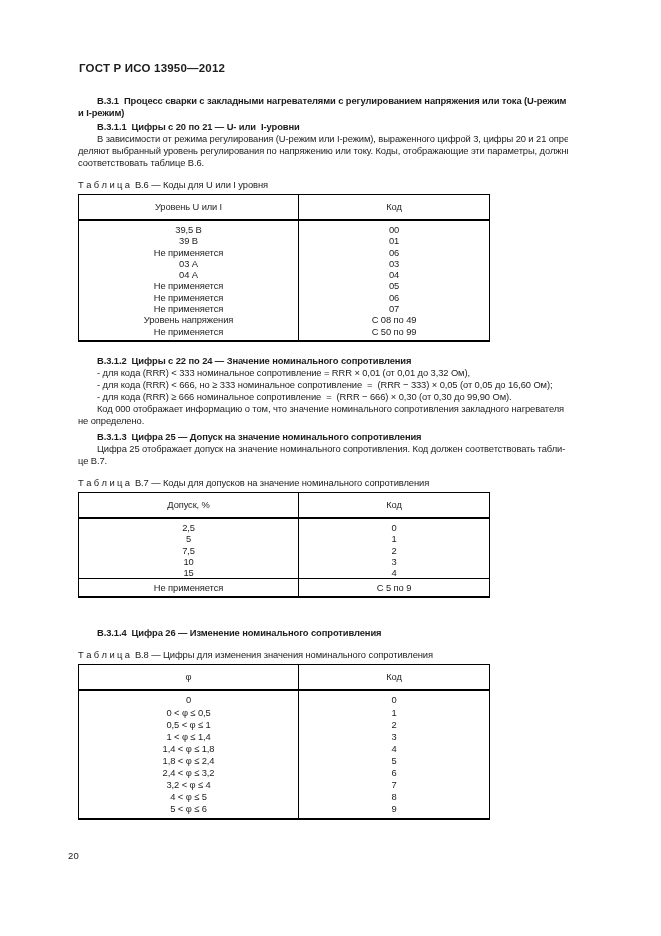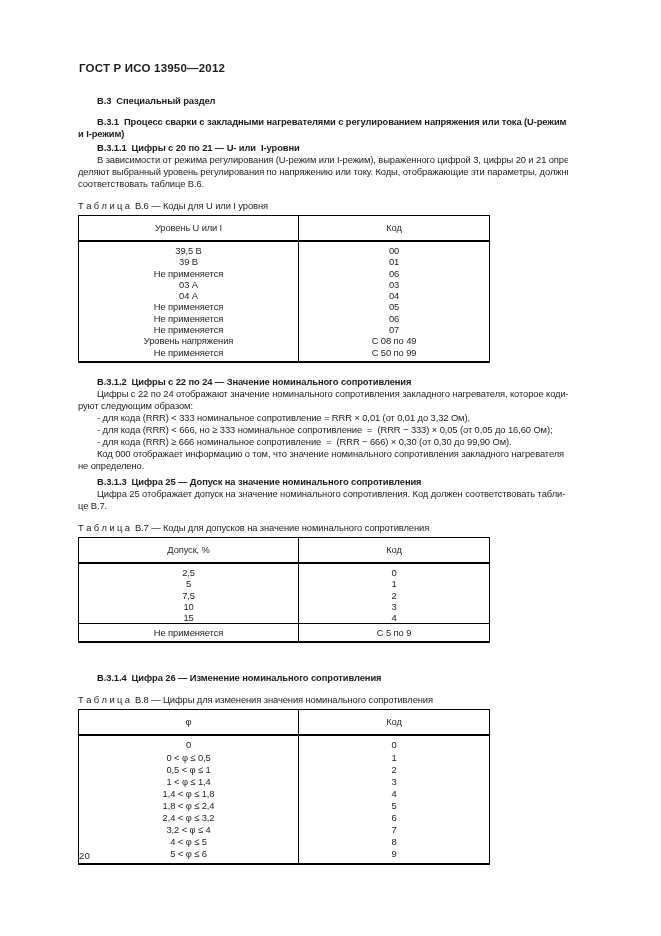"В.3 Специальный раздел" p.h { html: <p>В.3 Специальный раздел</p> -> none }
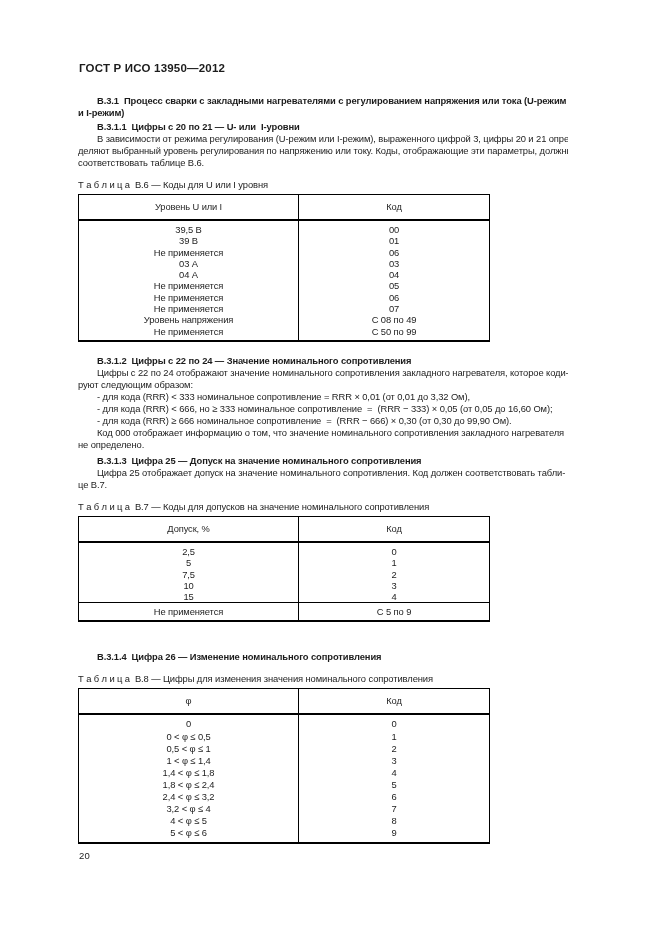"Цифры с 22 по 24" p.para { html: <p>Цифры с 22 по 24 отображают значение номинального сопротивления закладного нагревателя, которое коди- руют следующим образом:</p> -> none }
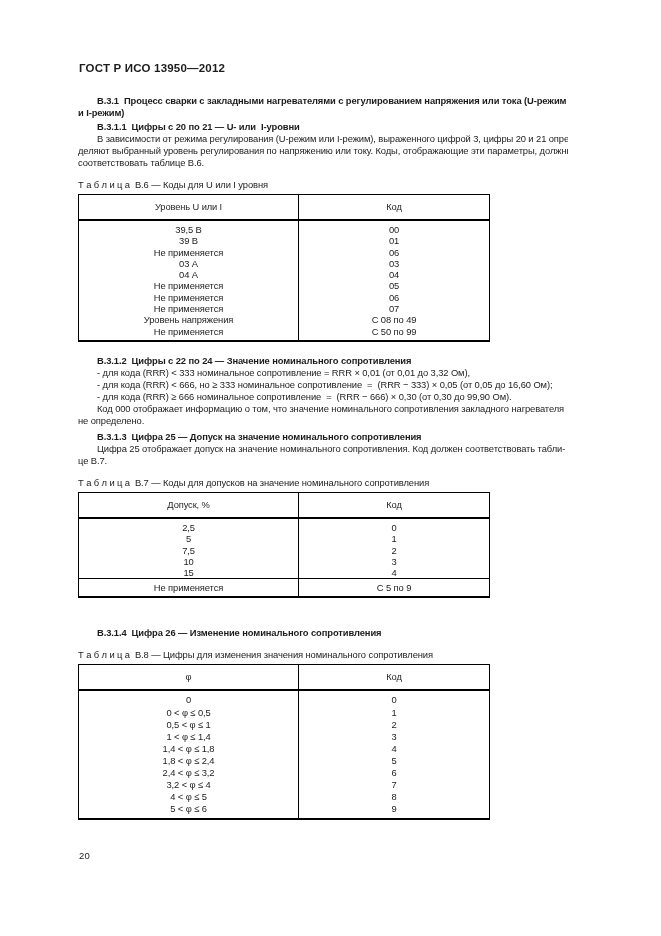"20" .page-number { left: 79px -> 68px }
